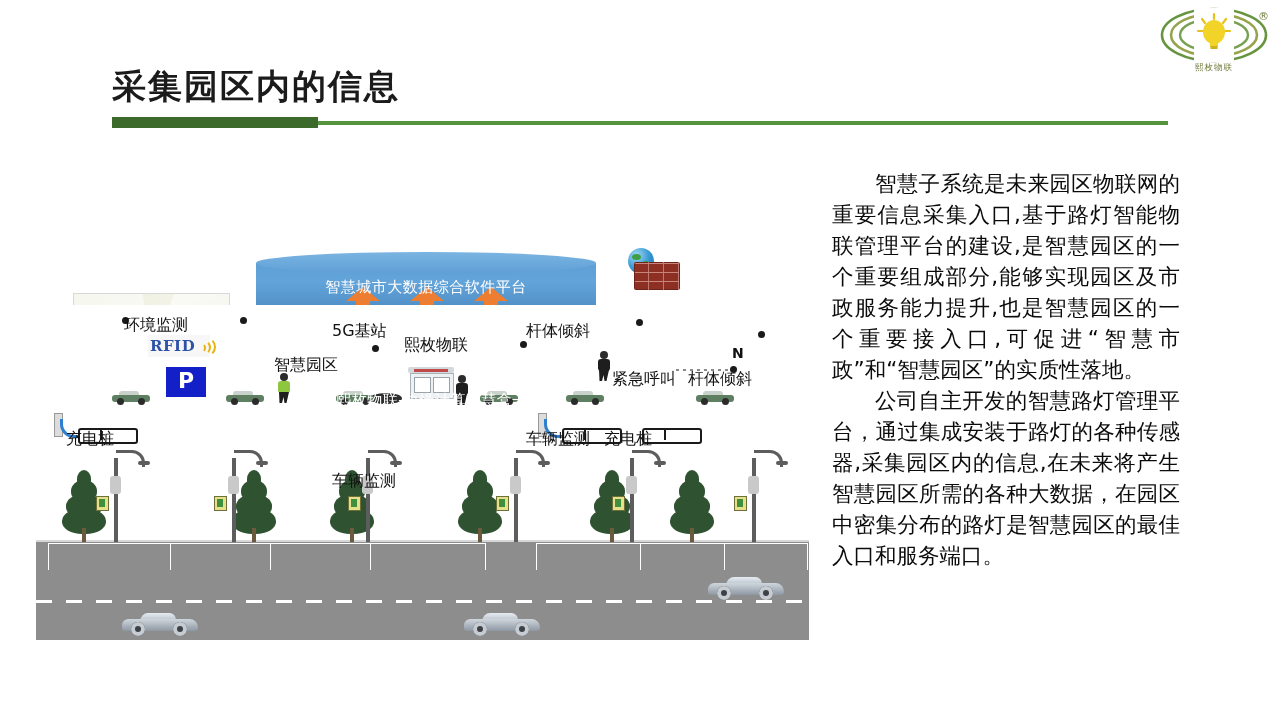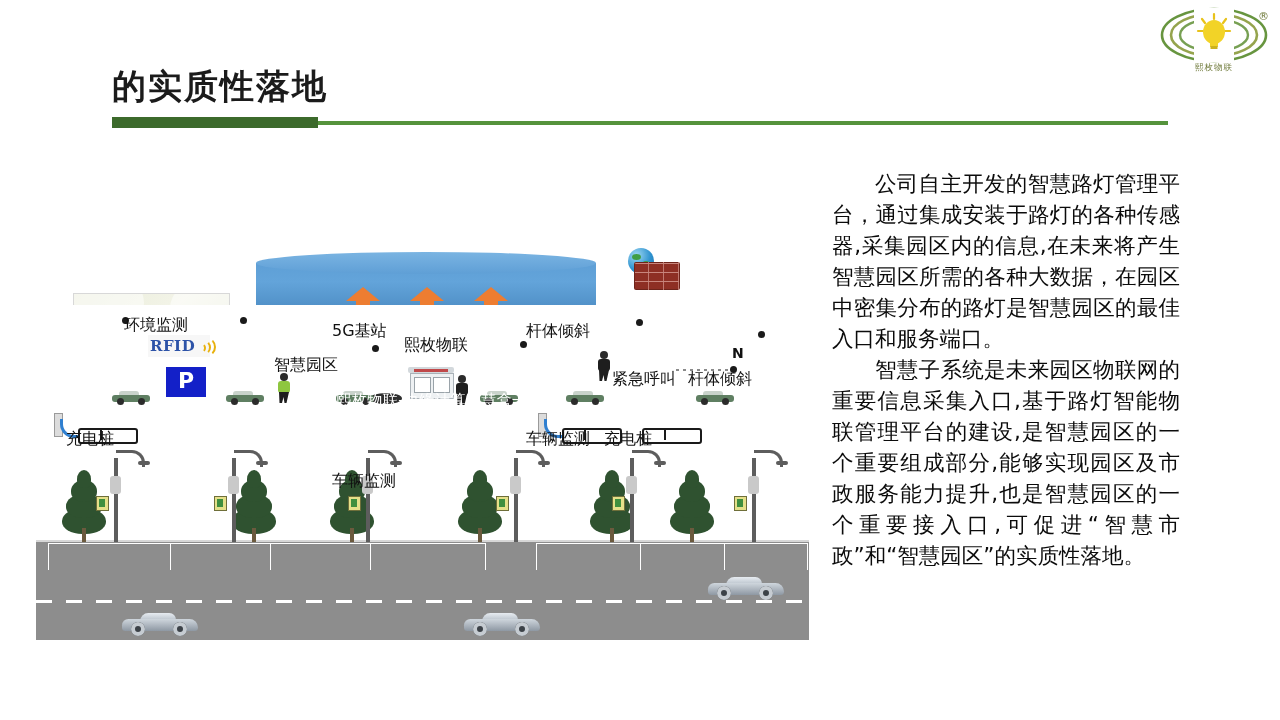"的实质性落地" div.page-title { text: 的实质性落地 -> 采集园区内的信息 }
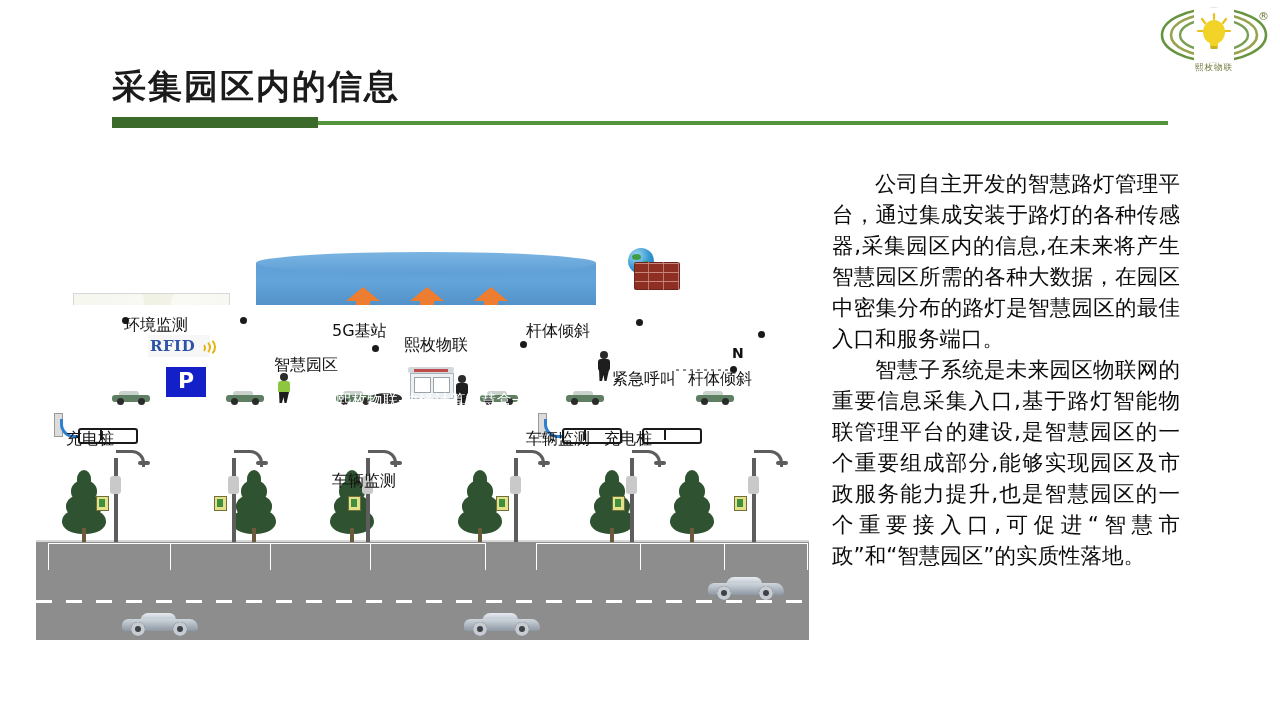"智慧城市大数据综合软件平台" div.lbl { html: none -> <div>智慧城市大数据综合软件平台</div> }
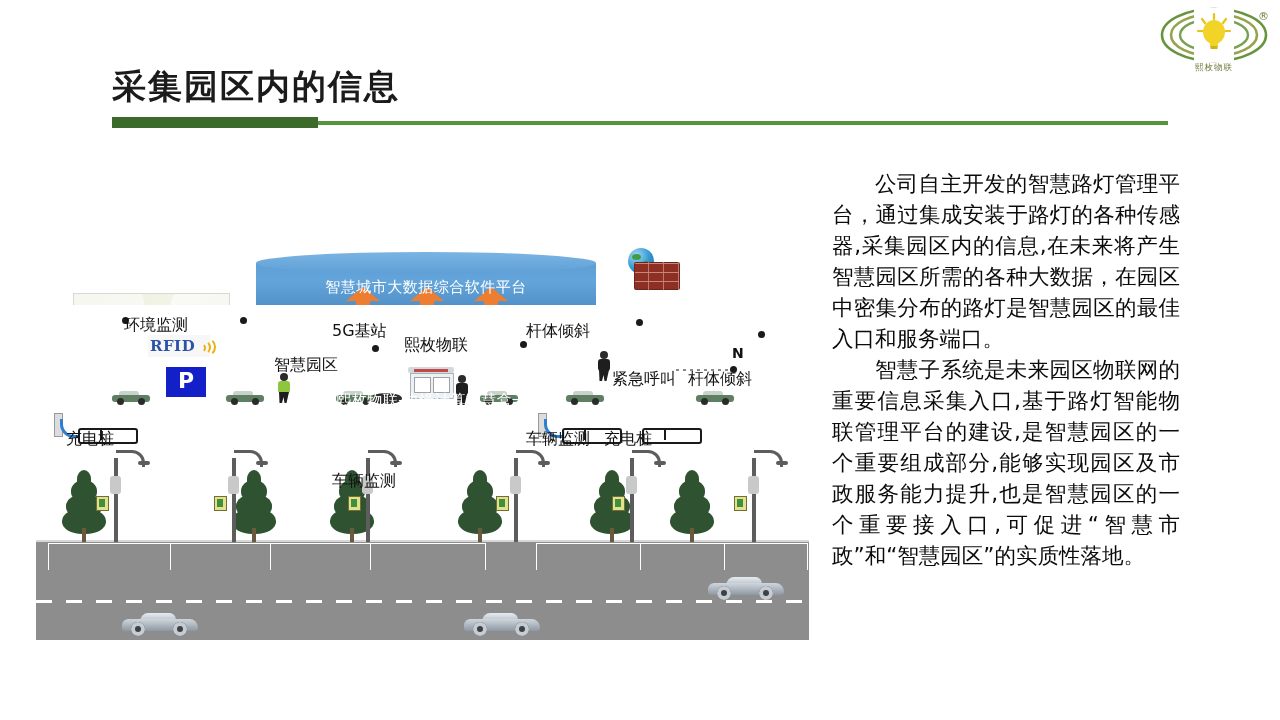"公司自主开发的智慧路灯管理平台，通过集成安装于路灯的各种传感器,采集园区内的信息" p { order: before "智慧子系统是未来园区物联网的重要信息采集入口,基于路灯智能物联管理平台的建设,是" -> after "智慧子系统是未来园区物联网的重要信息采集入口,基于路灯智能物联管理平台的建设,是" }
